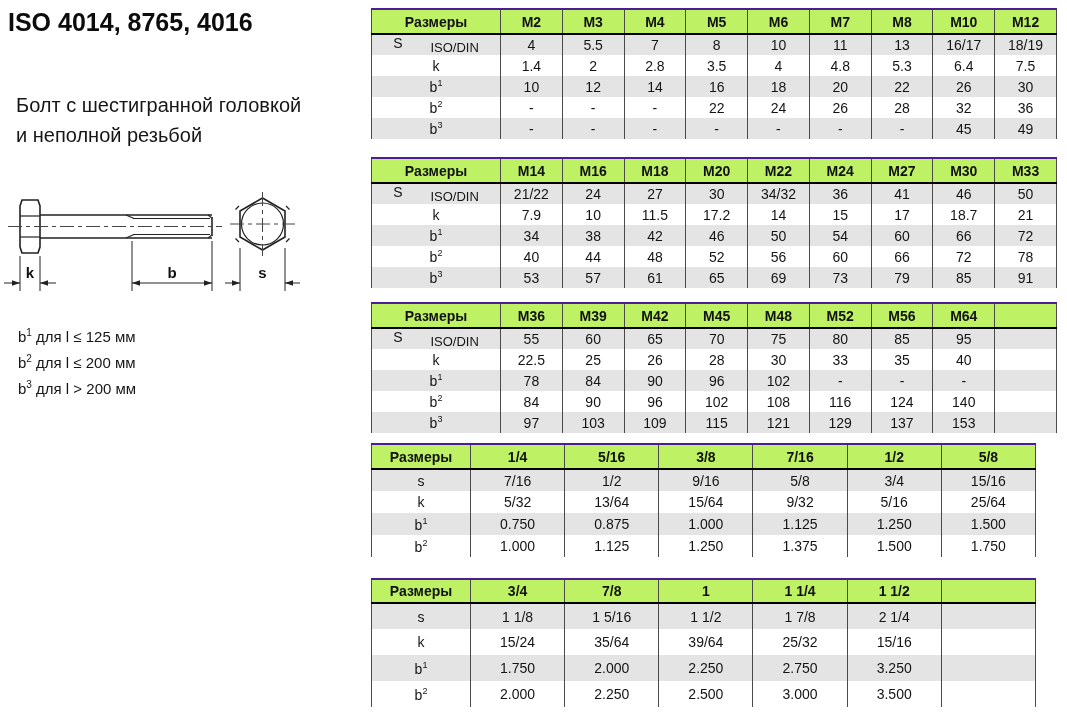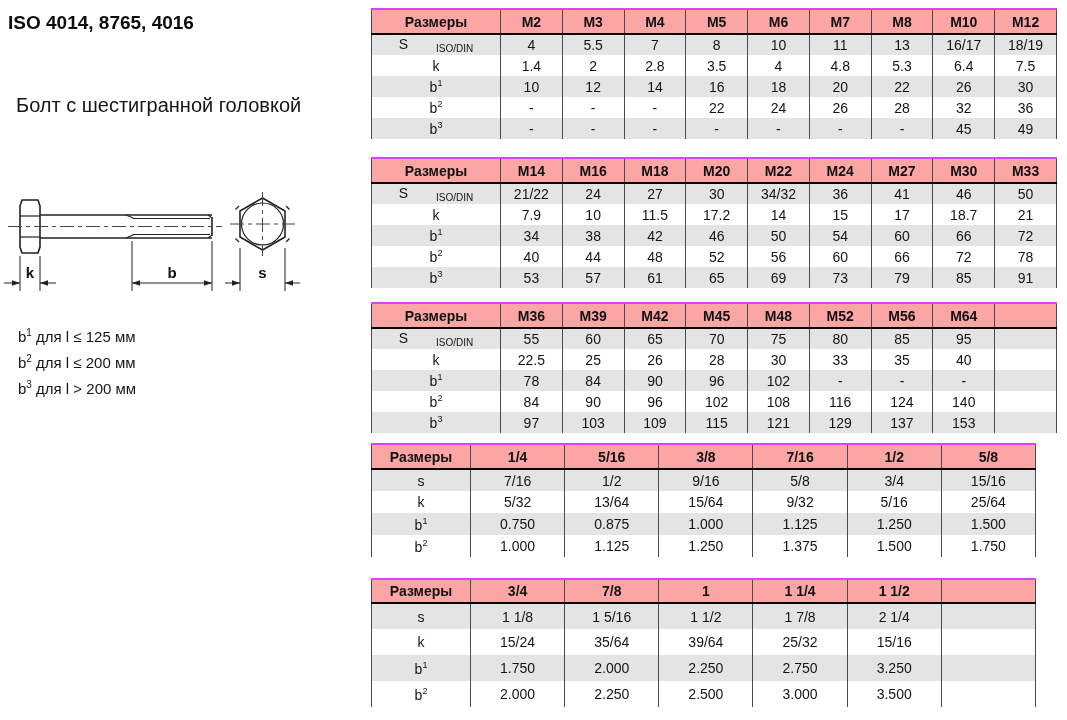"ISO 4014, 8765, 4016" .title { font-size: 19px -> 25px }
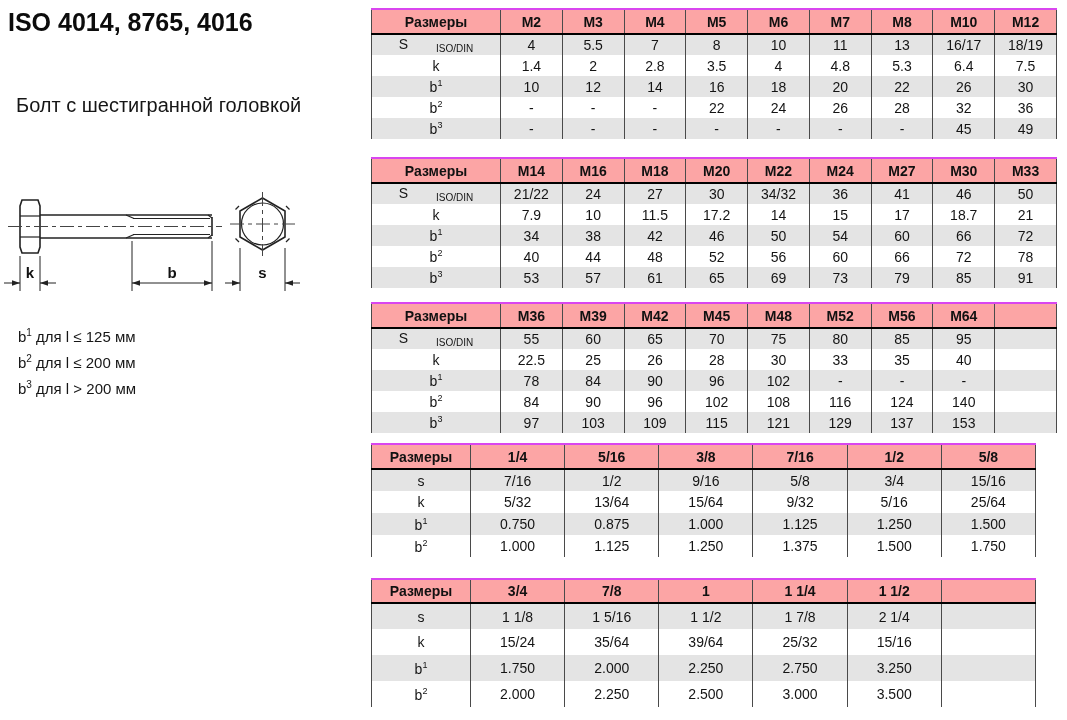"Размеры" .tbl thead th { background: #fca5a5 -> #bef264; border-top: 2px solid #d946ef -> 2px solid #4c1d95 }
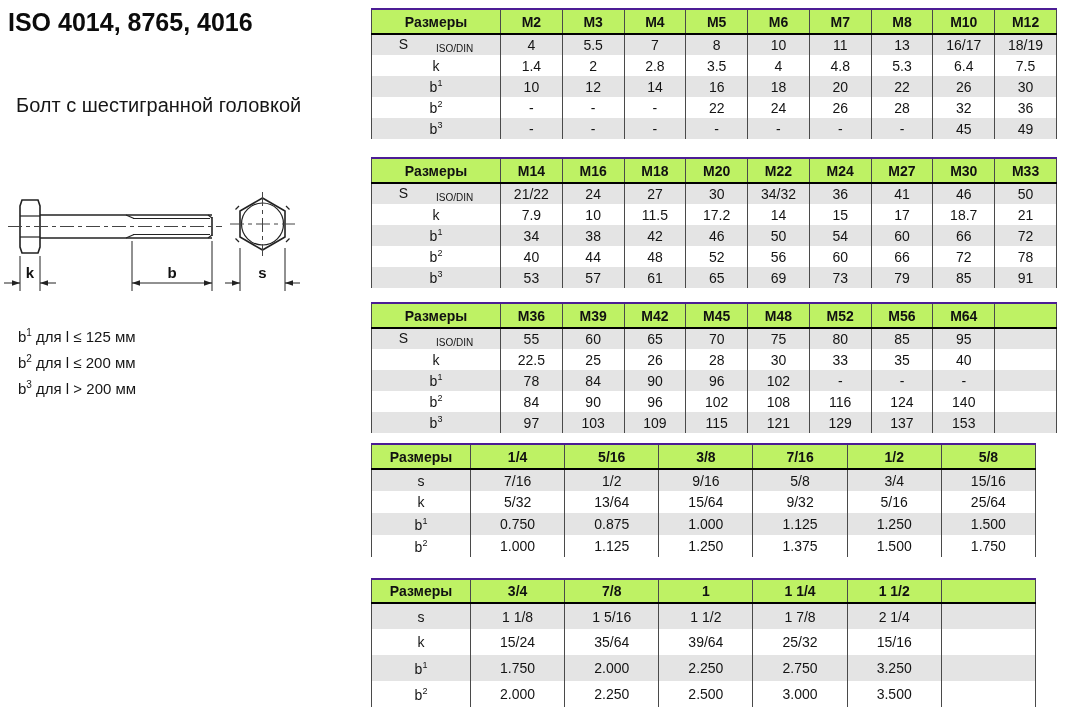"ISO/DIN" .tbl td.rowlabel sub { font-size: 10px -> 13px }
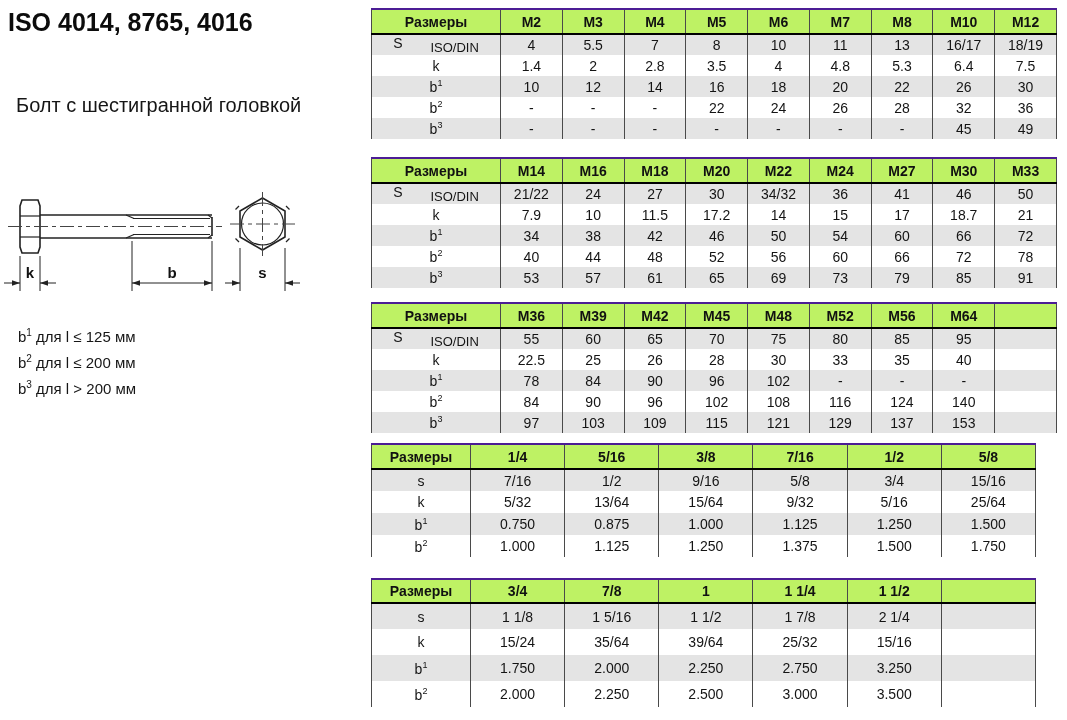"и неполной резьбой" div { html: none -> <div>и неполной резьбой</div> }
